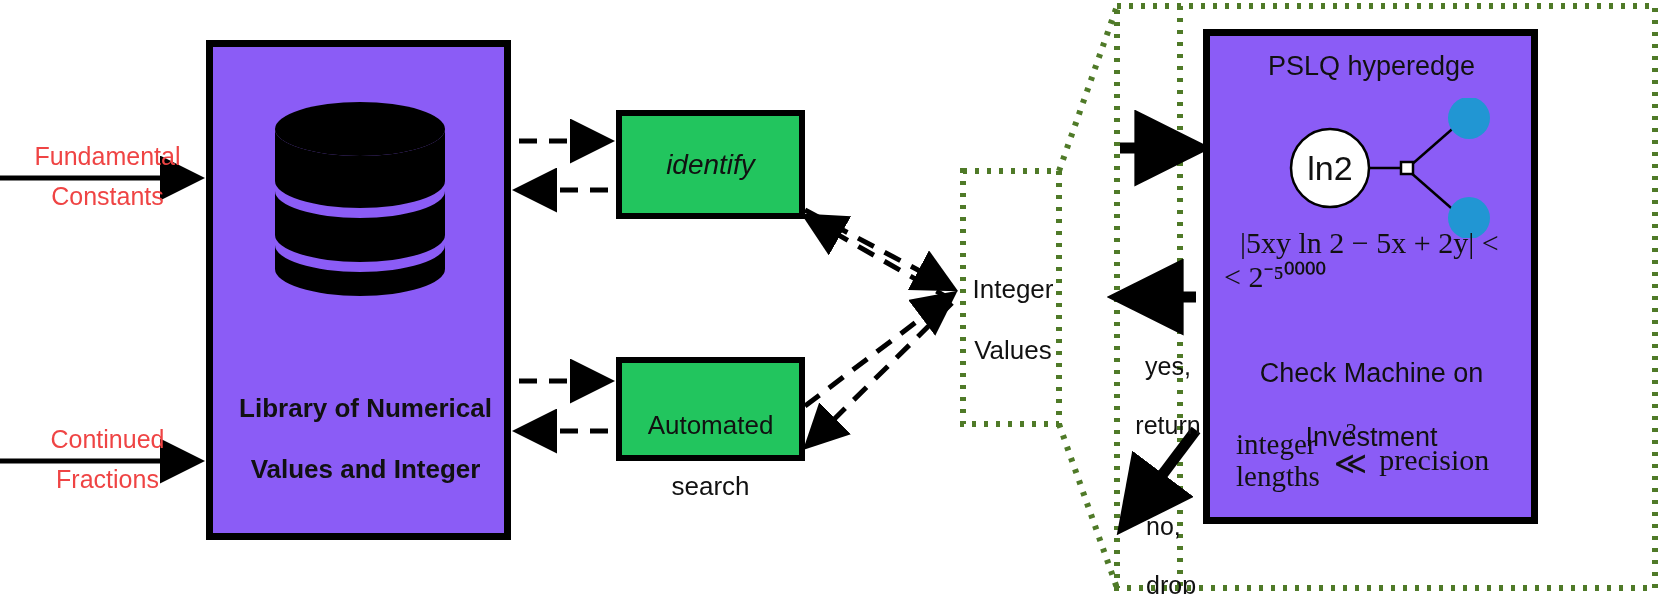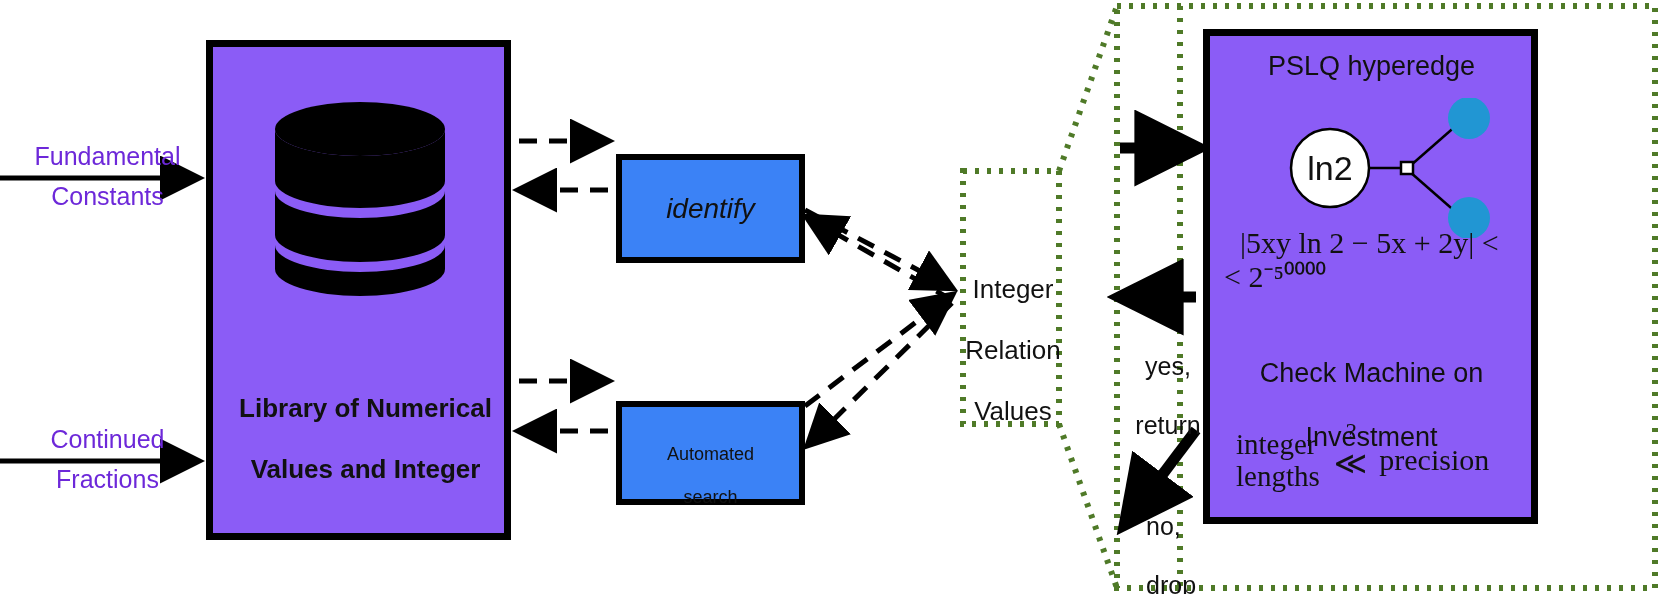"Fundamental" .inputlabel { color: #6d28d9 -> #ef4444 }
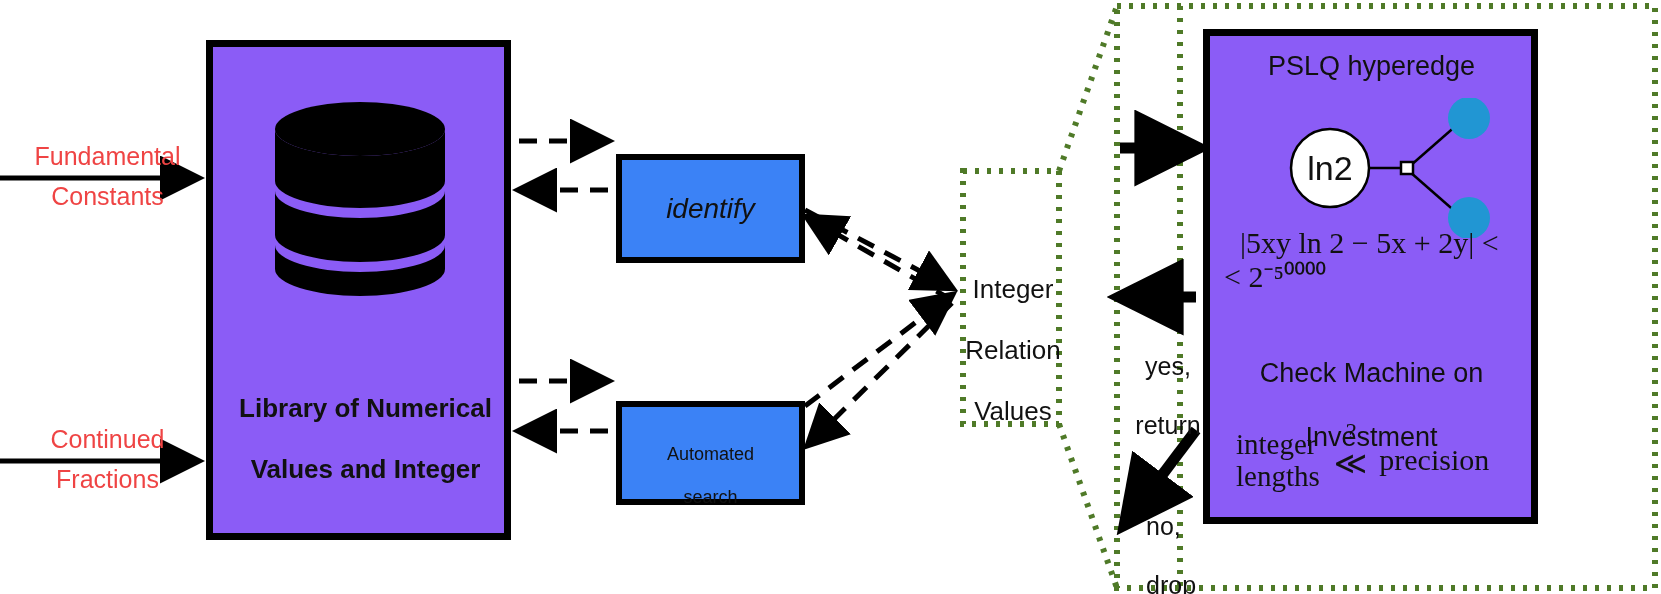"identify" .midbox { background: #3b82f6 -> #22c55e; margin-top: 44px -> none }
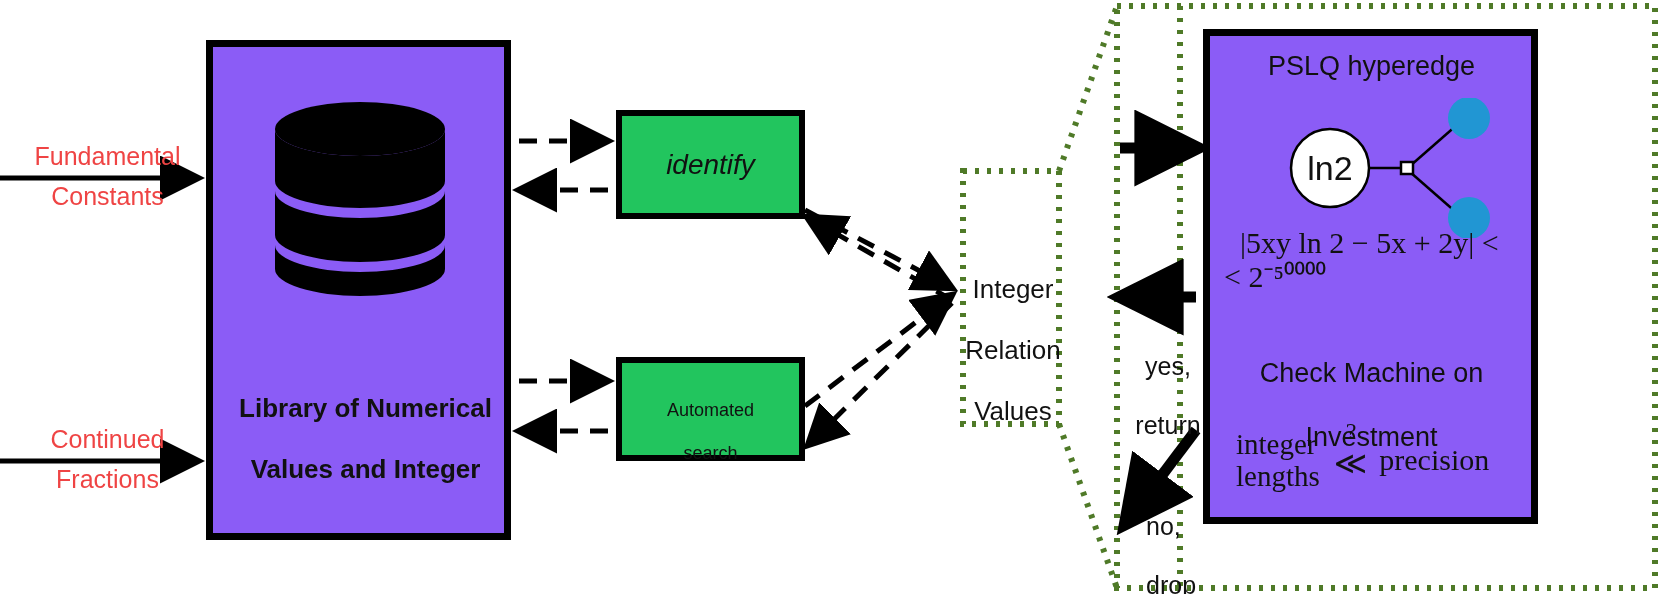"Relation" div { html: <div>Relation</div> -> none }
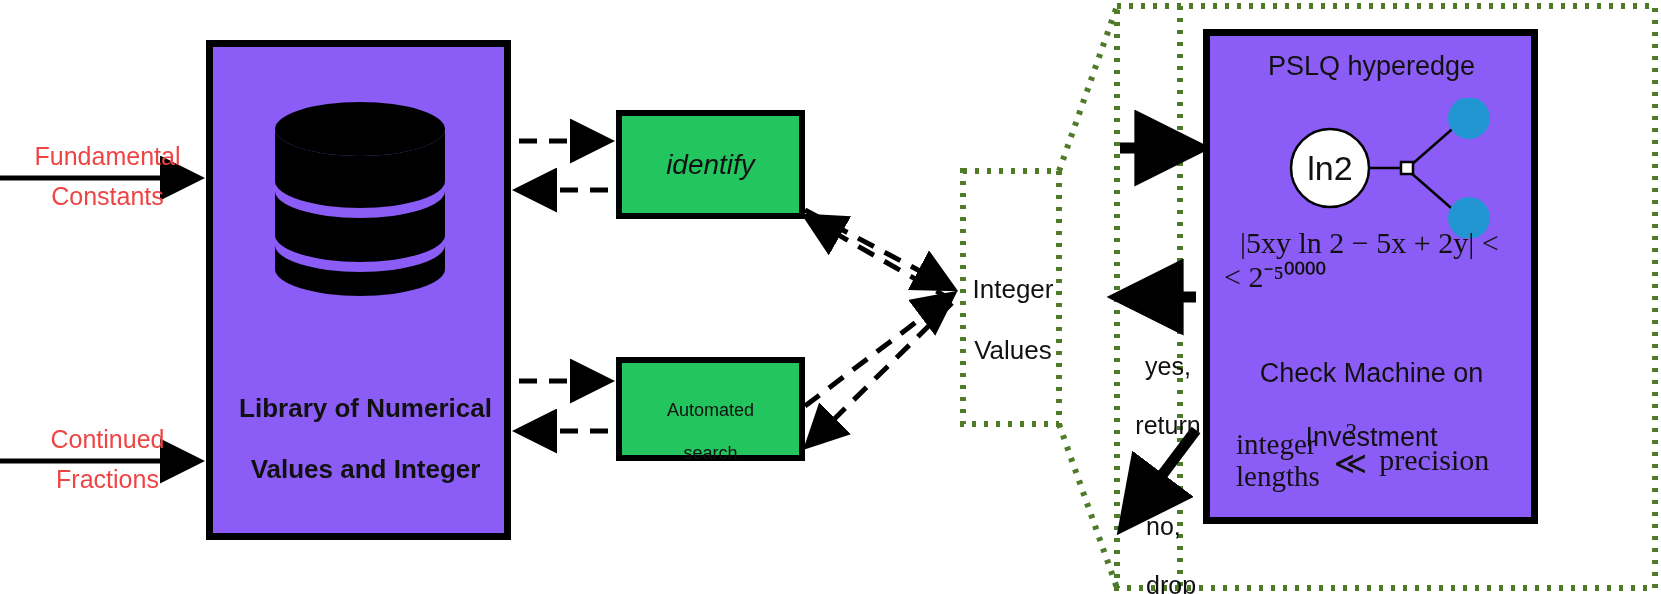"Automated" div.txt { font-size: 18px -> 26px }
